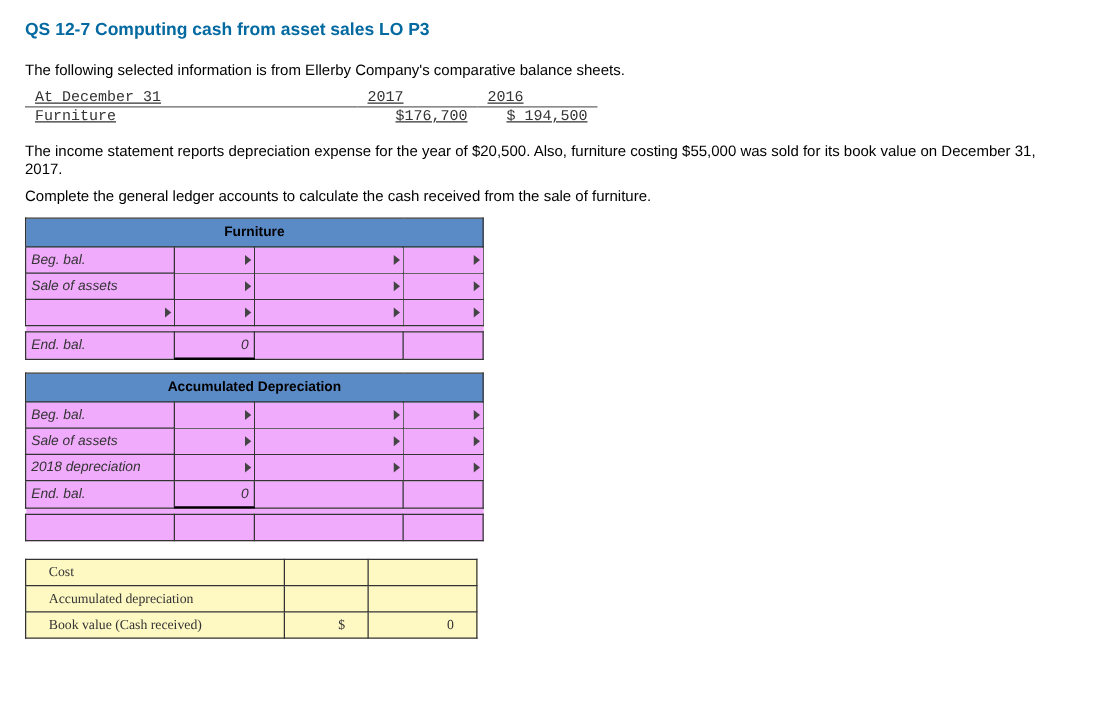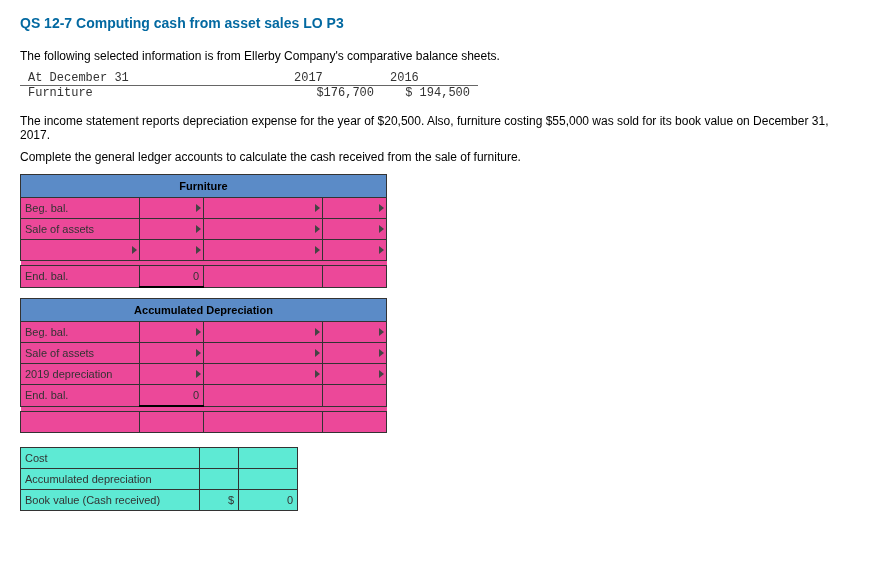"At December 31" .balance { text-decoration: none -> underline }
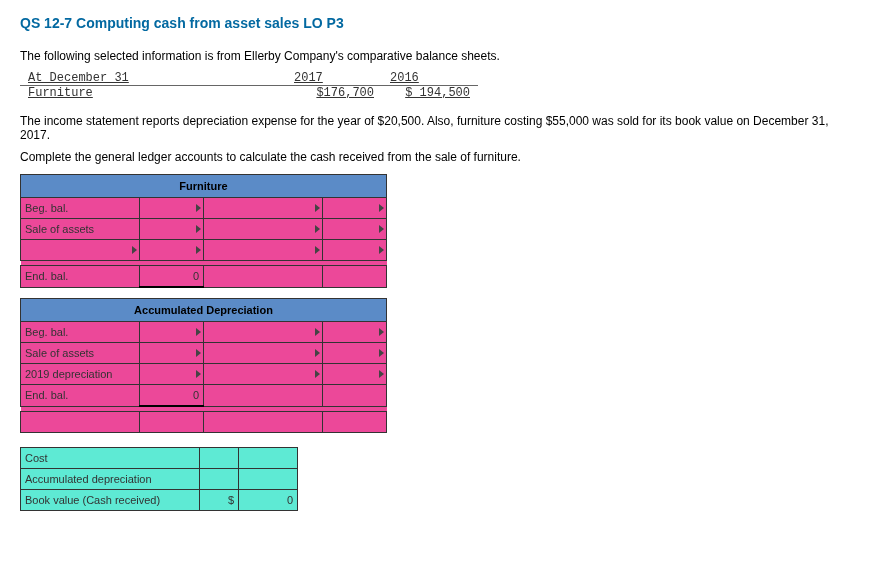"Beg. bal." .ledger td { background: #ec4899 -> #f0abfc; font-style: none -> italic }
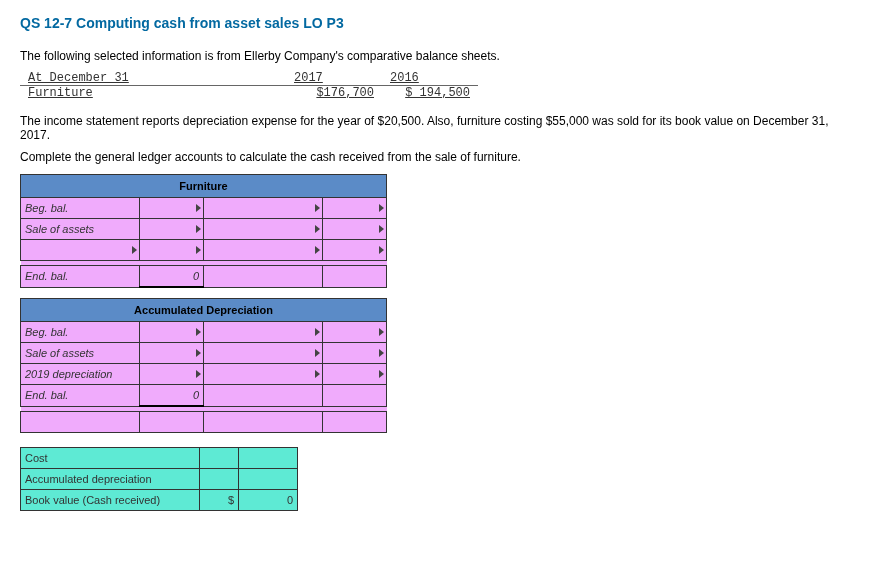"2019 depreciation" td.lbl { text: 2019 -> 2018 }
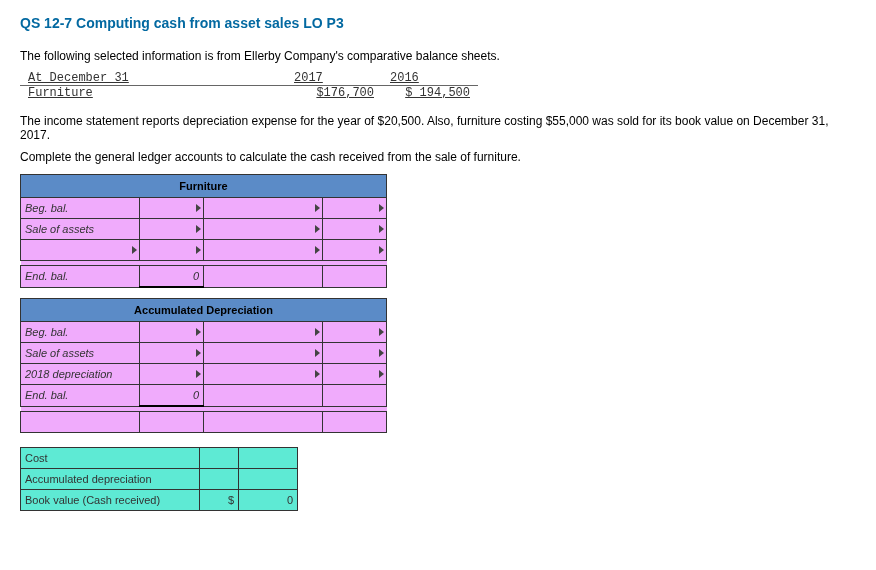"Cost" .calc td { background: #5eead4 -> #fef9c3; font-family: none -> Liberation Serif, serif; padding: 2px 4px -> 2px 18px }
